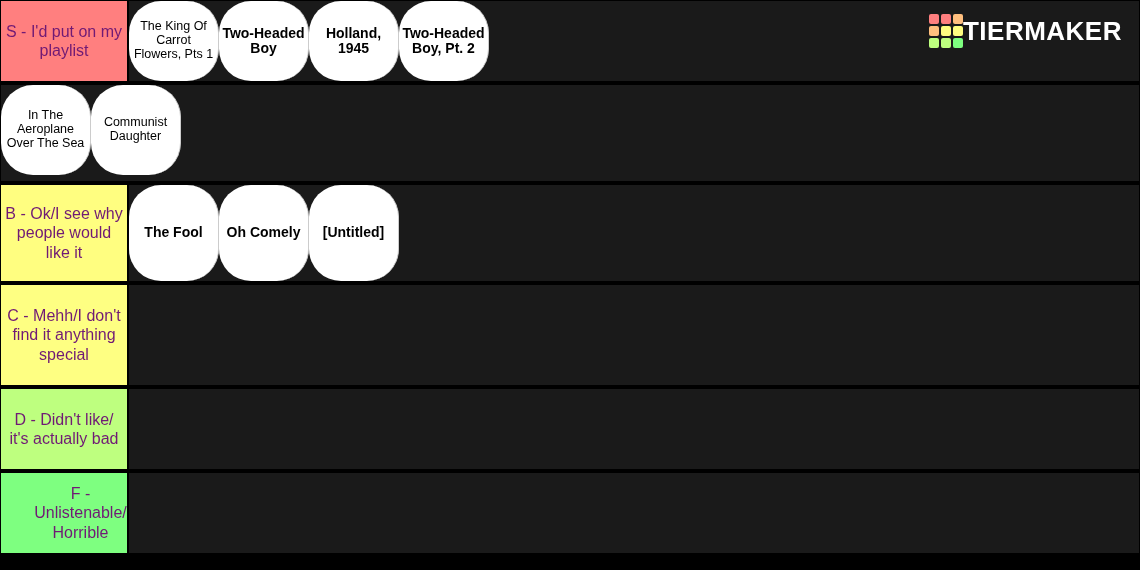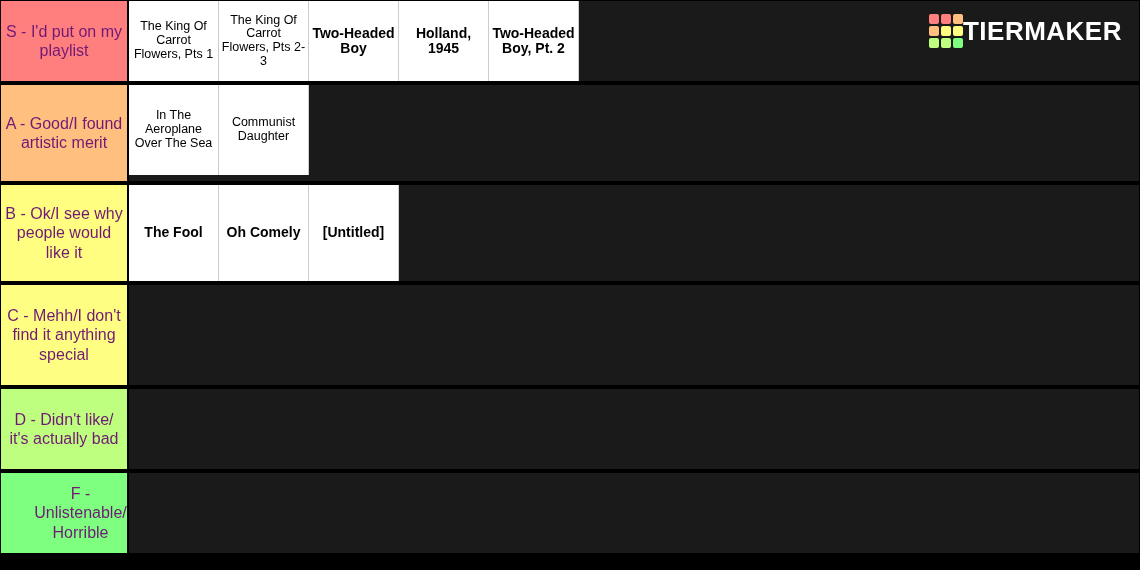"The King Of Carrot Flowers," .item-card { border-radius: none -> 32px }
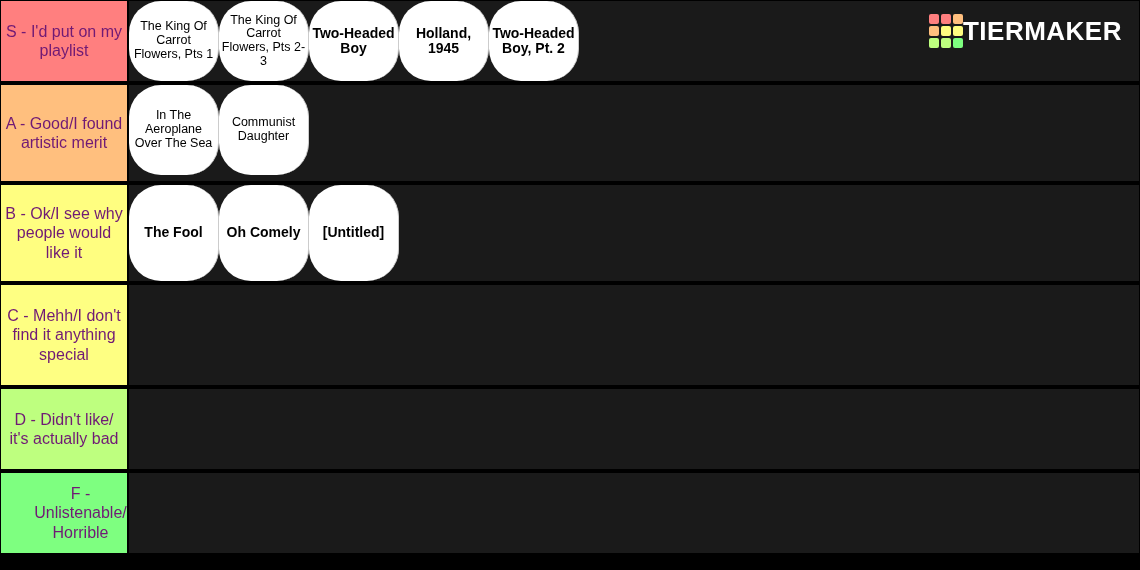"The King Of Carrot Flowers, Pts 2-3" div.item-card { html: <div>The King Of Carrot Flowers, Pts 2-3</div> -> none }
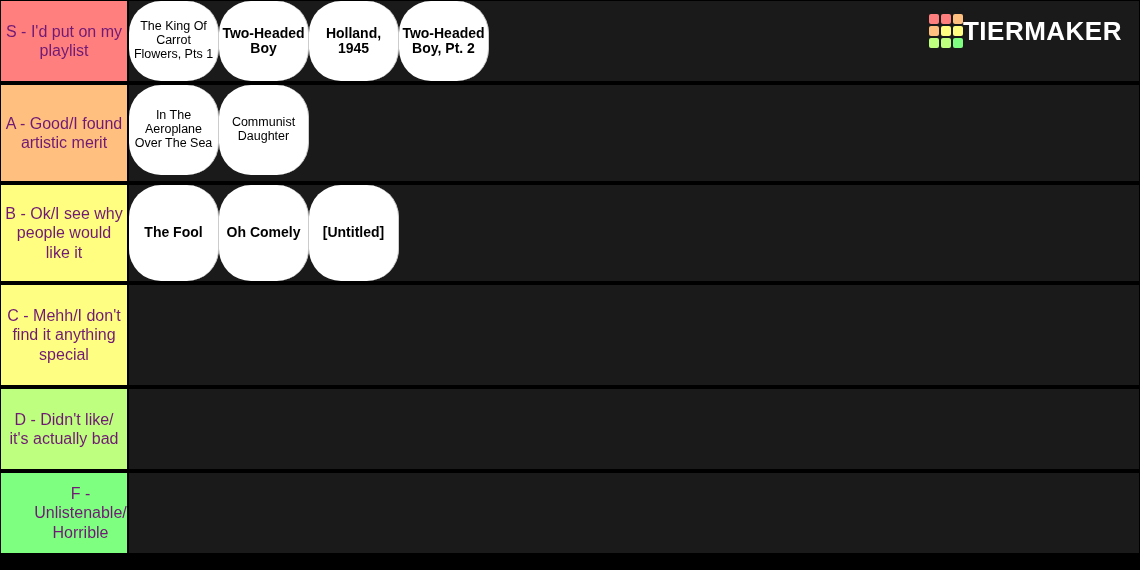"A - Good/I found artistic" div.tier-label { html: <div>A - Good/I found artistic merit</div> -> none }
